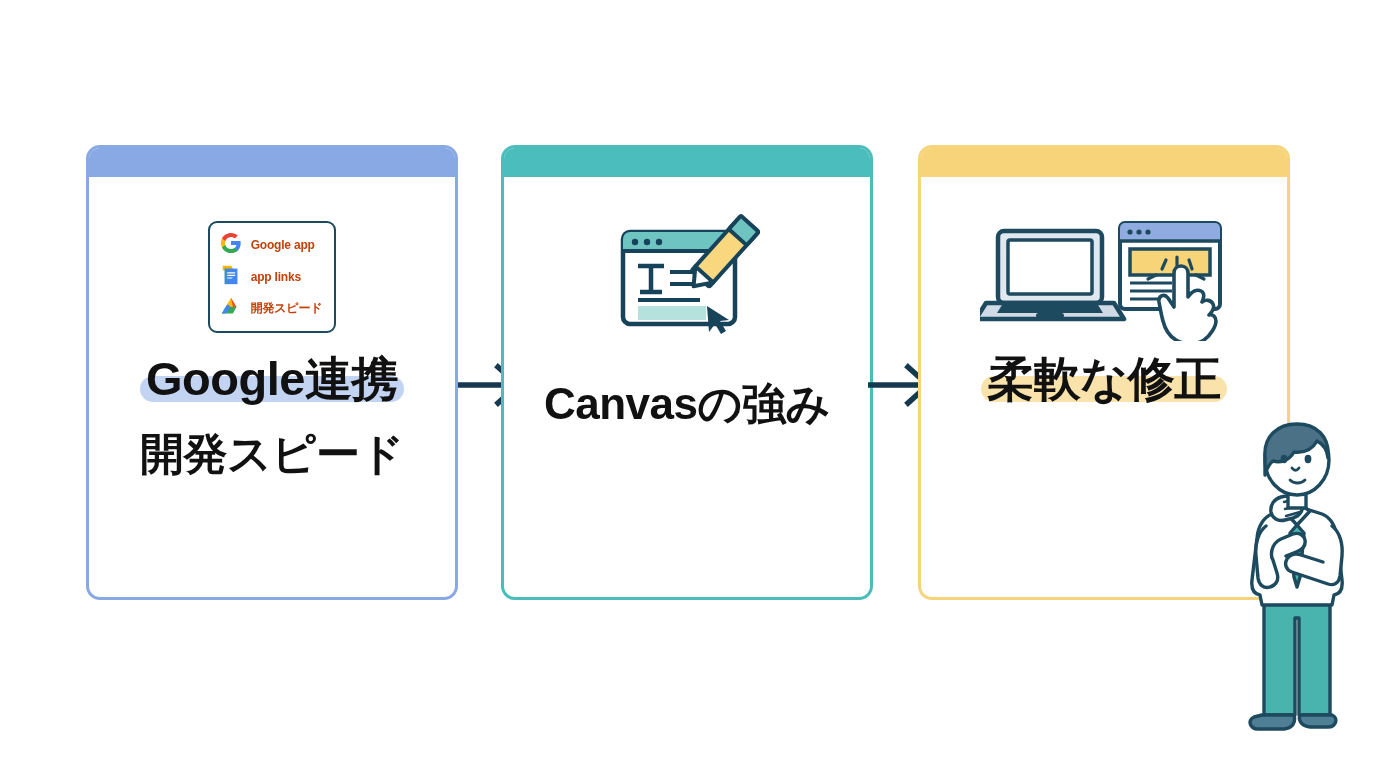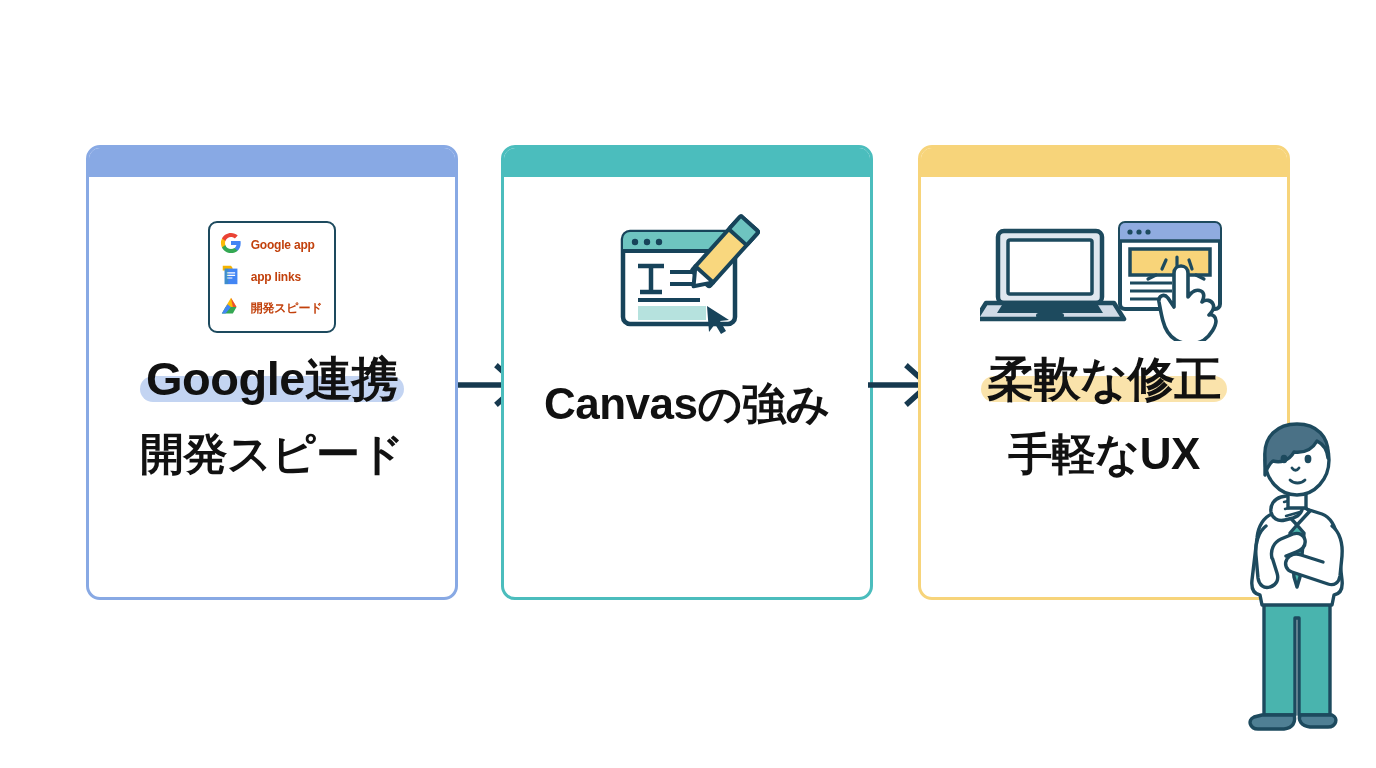"手軽なUX" div.card-sub { html: <div>手軽なUX</div> -> none }
